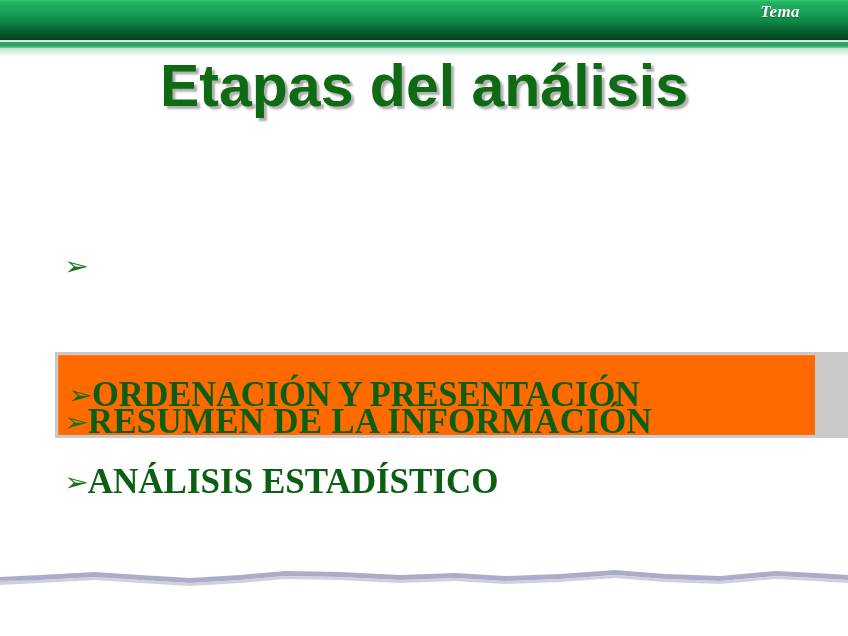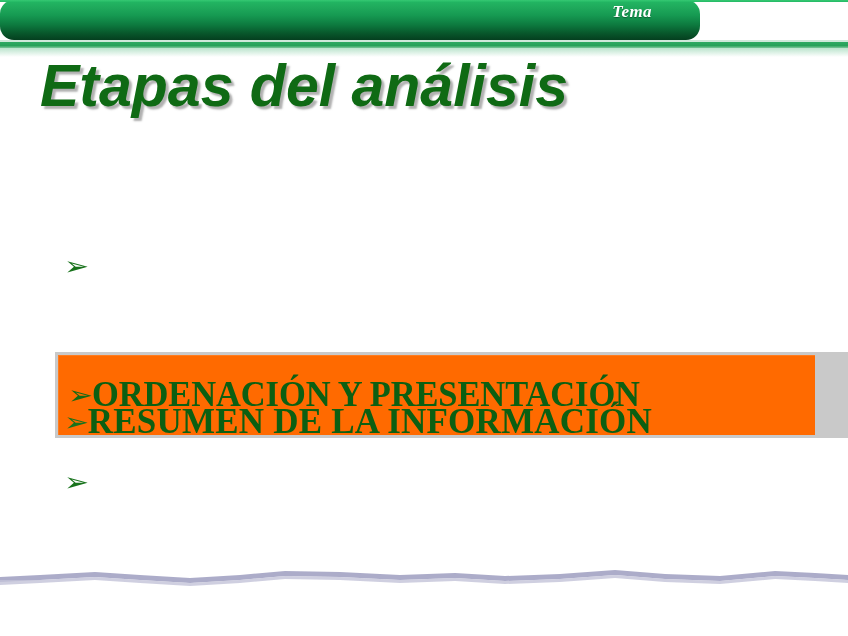"Tema" #top-banner { border-radius: 14px -> none; width: 700px -> 848px }
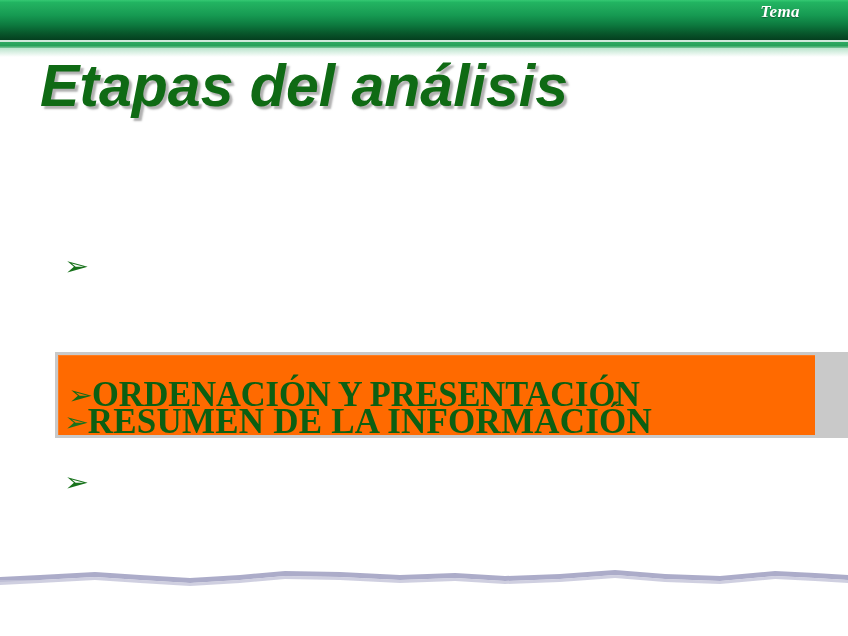"Etapas del análisis" #title-block { font-style: italic -> none; text-align: none -> center }
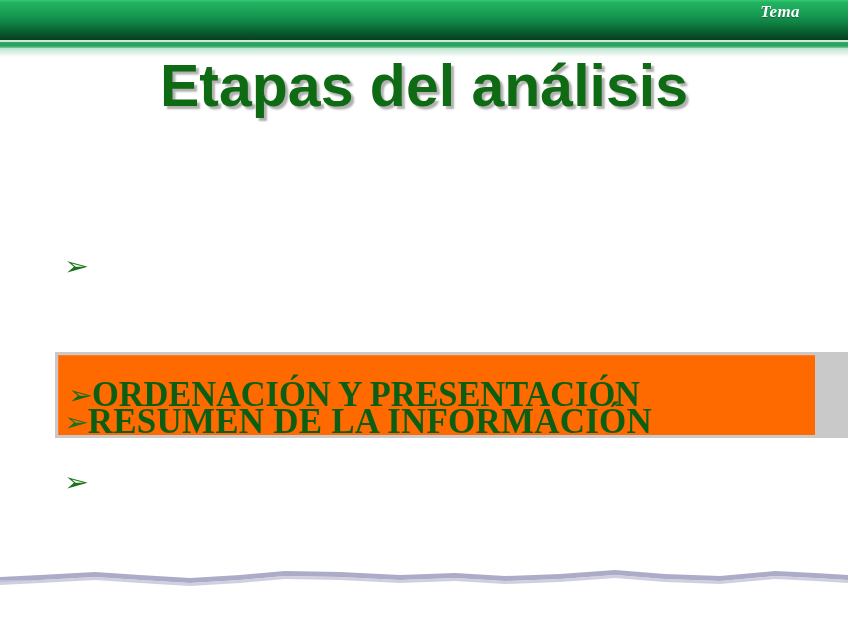"ANÁLISIS ESTADÍSTICO" span.bullet-text { html: none -> <span>ANÁLISIS ESTADÍSTICO</span> }
